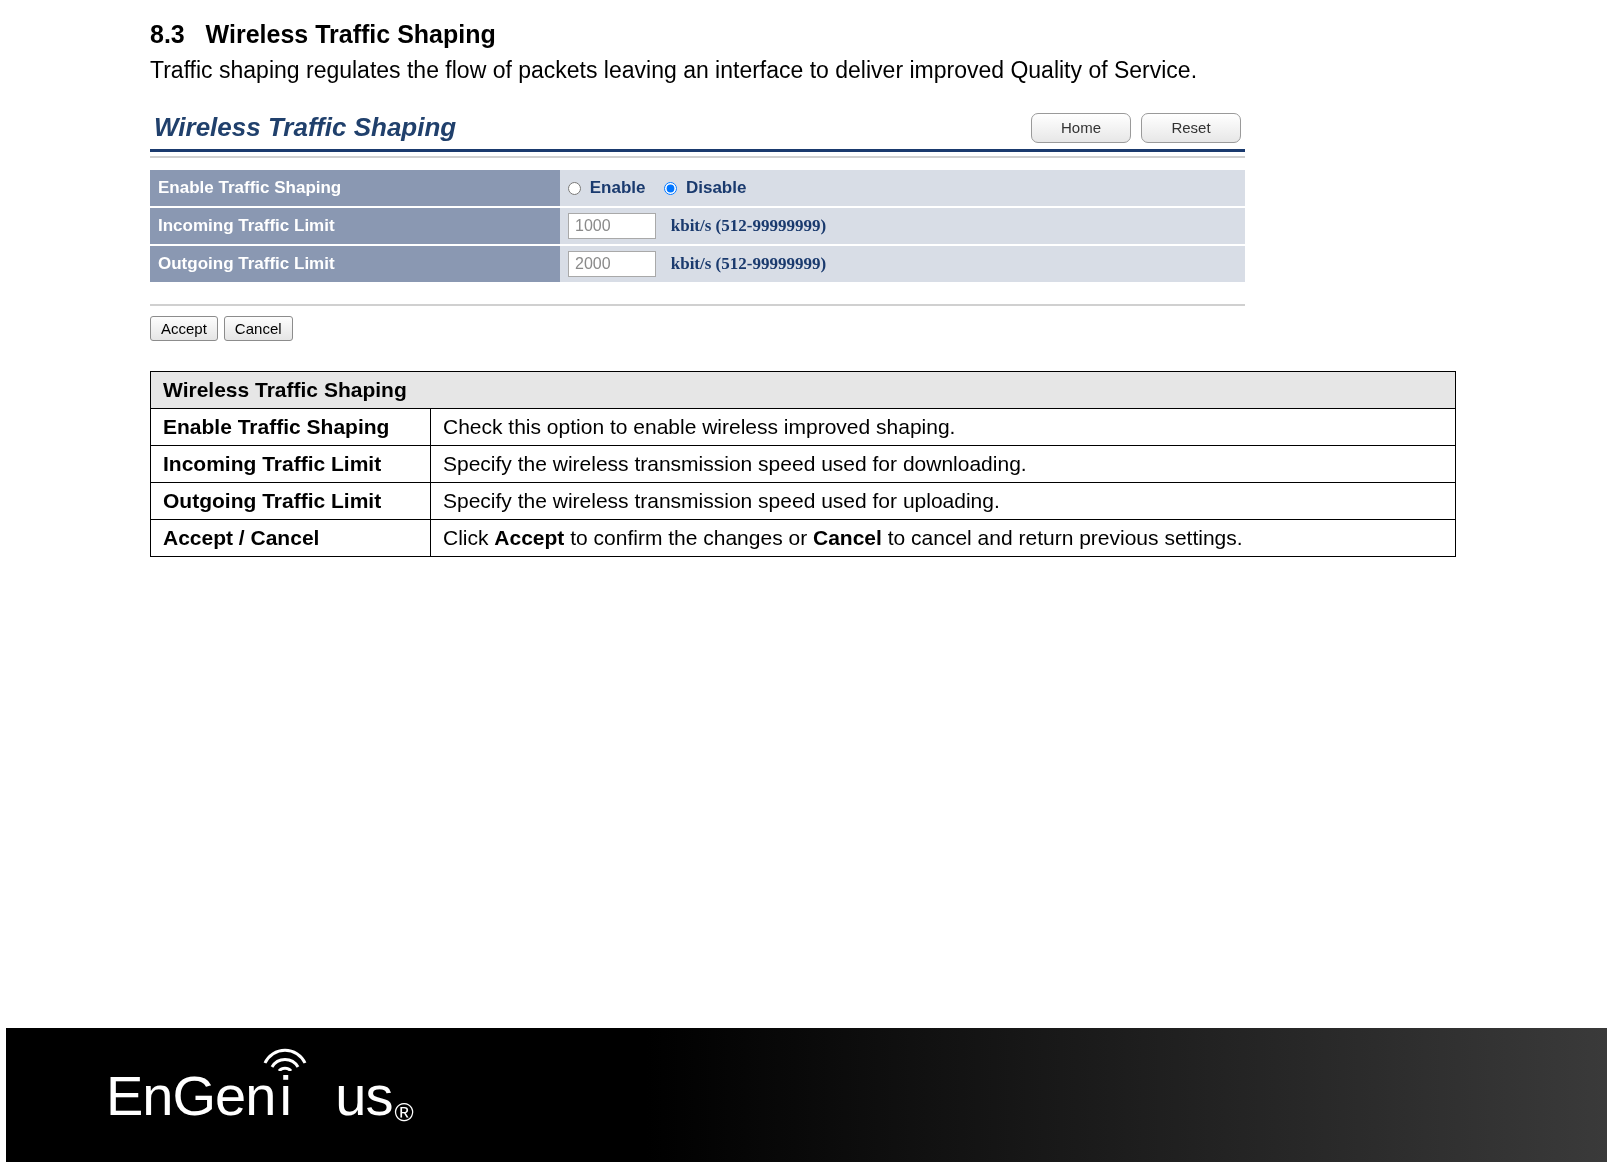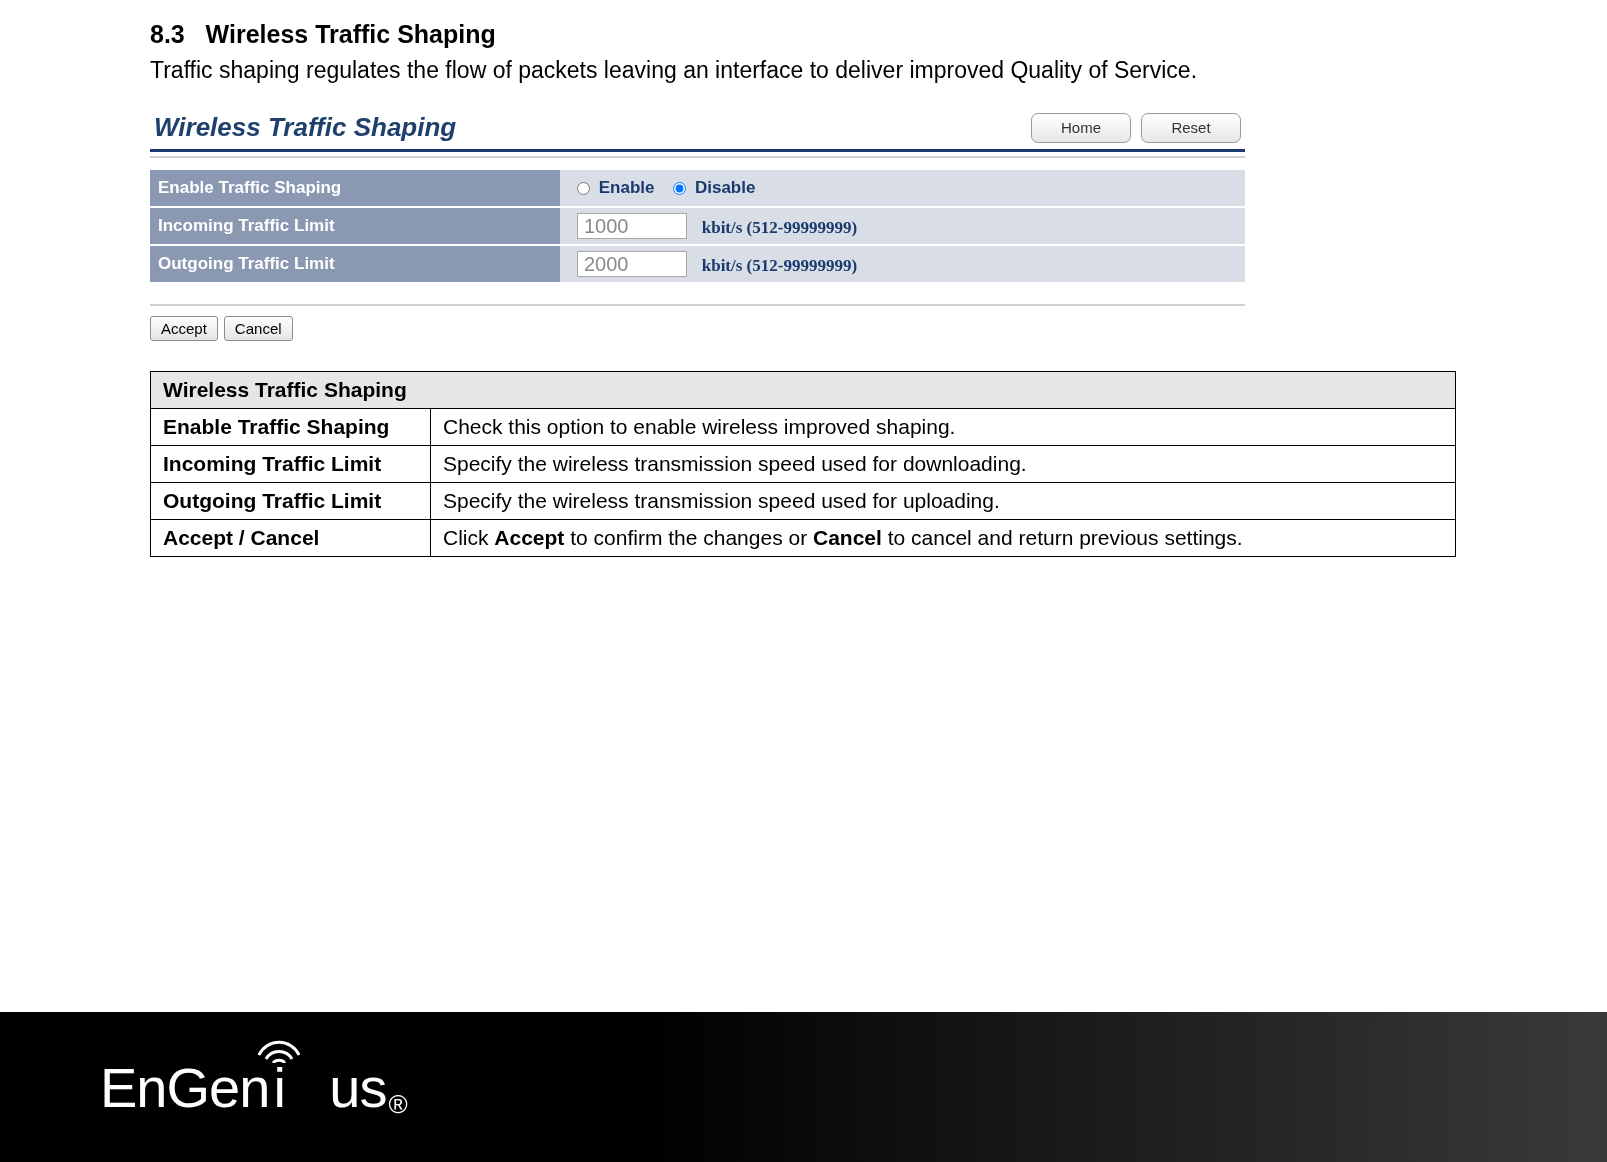"Enable Disable" .settings-table .value-cell { padding: 5px 17px -> 5px 8px }
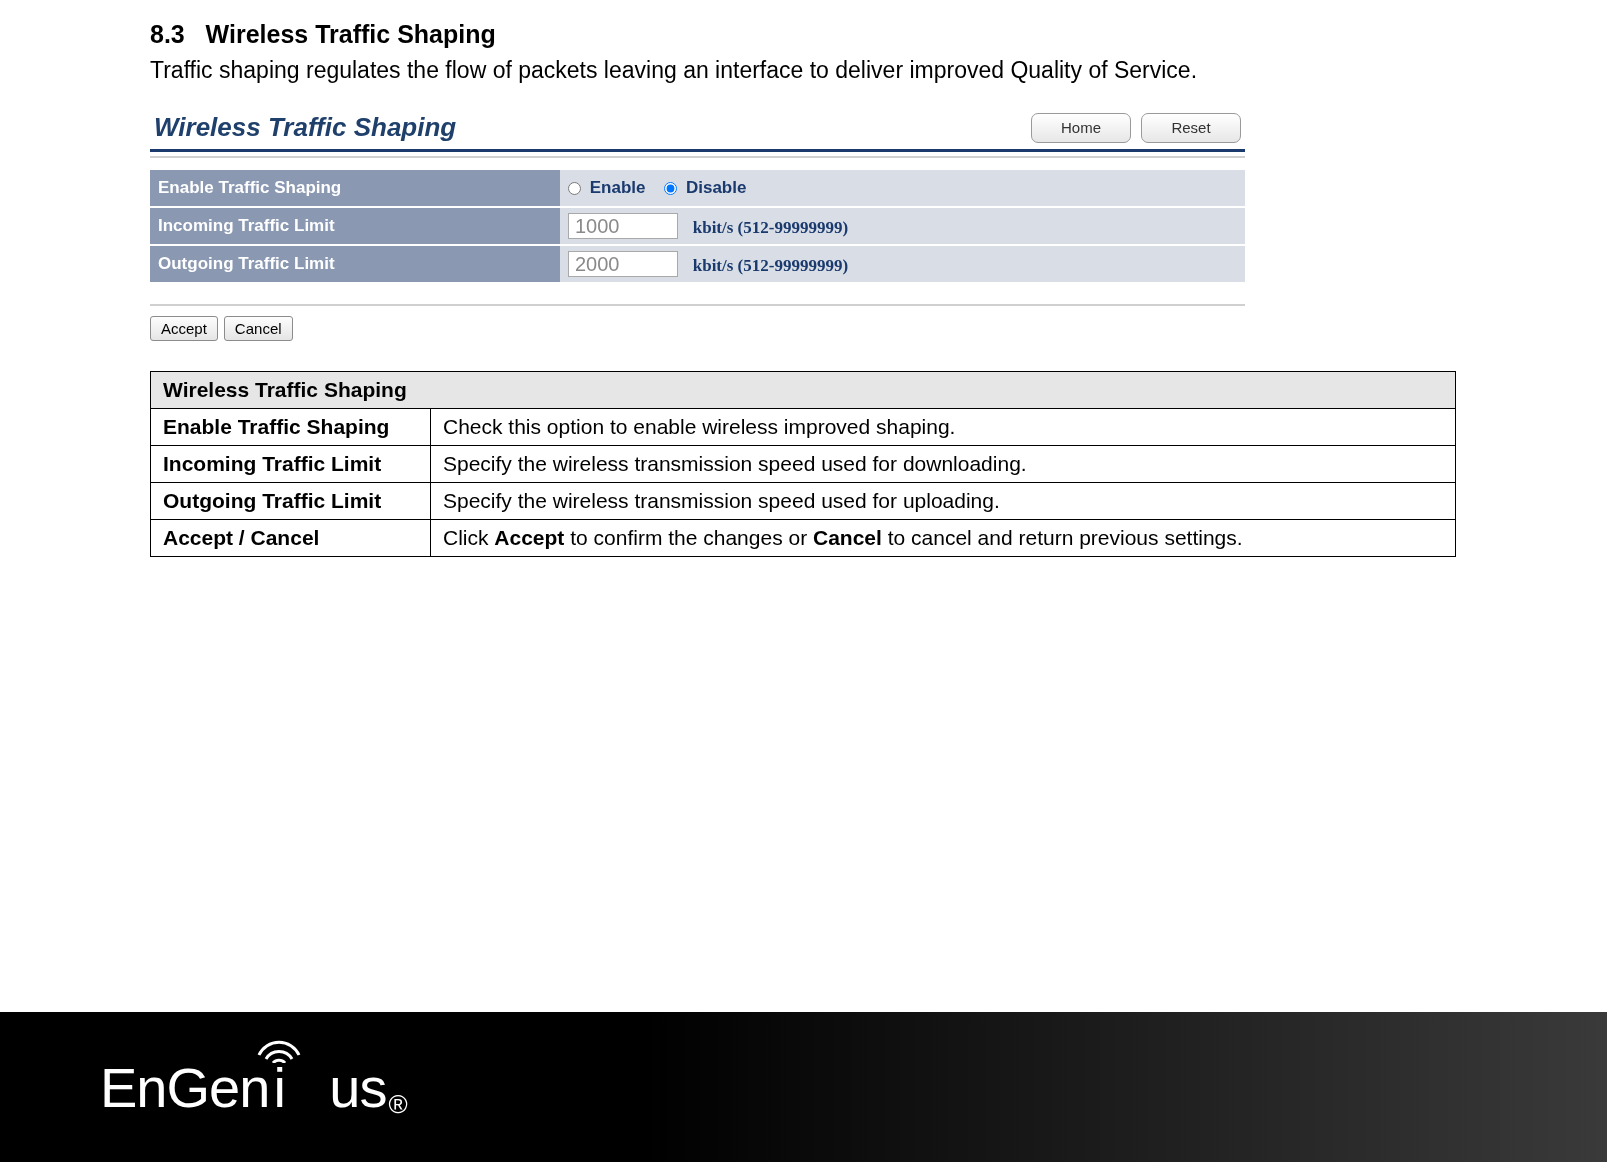"1000" .num-input { font-size: 20px -> 16px; width: 110px -> 88px }
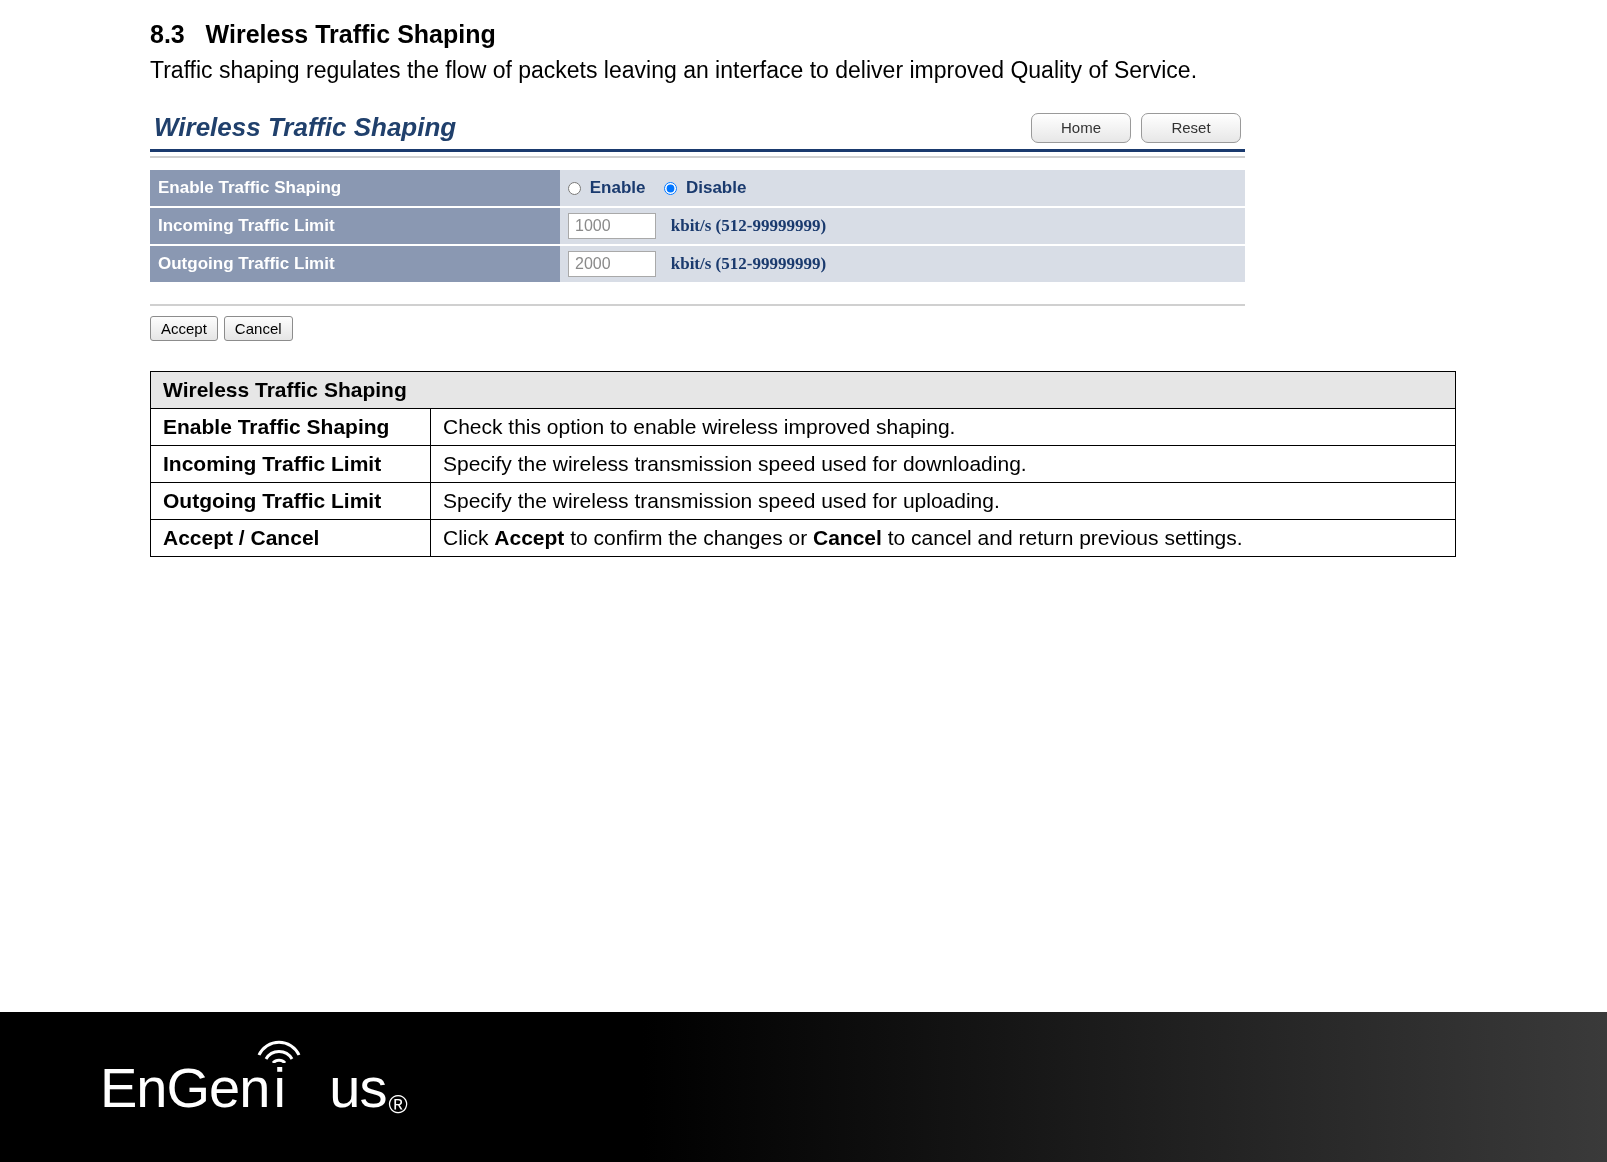"EnGen" .footer { height: 150px -> 134px; left: 0 -> 6px }
